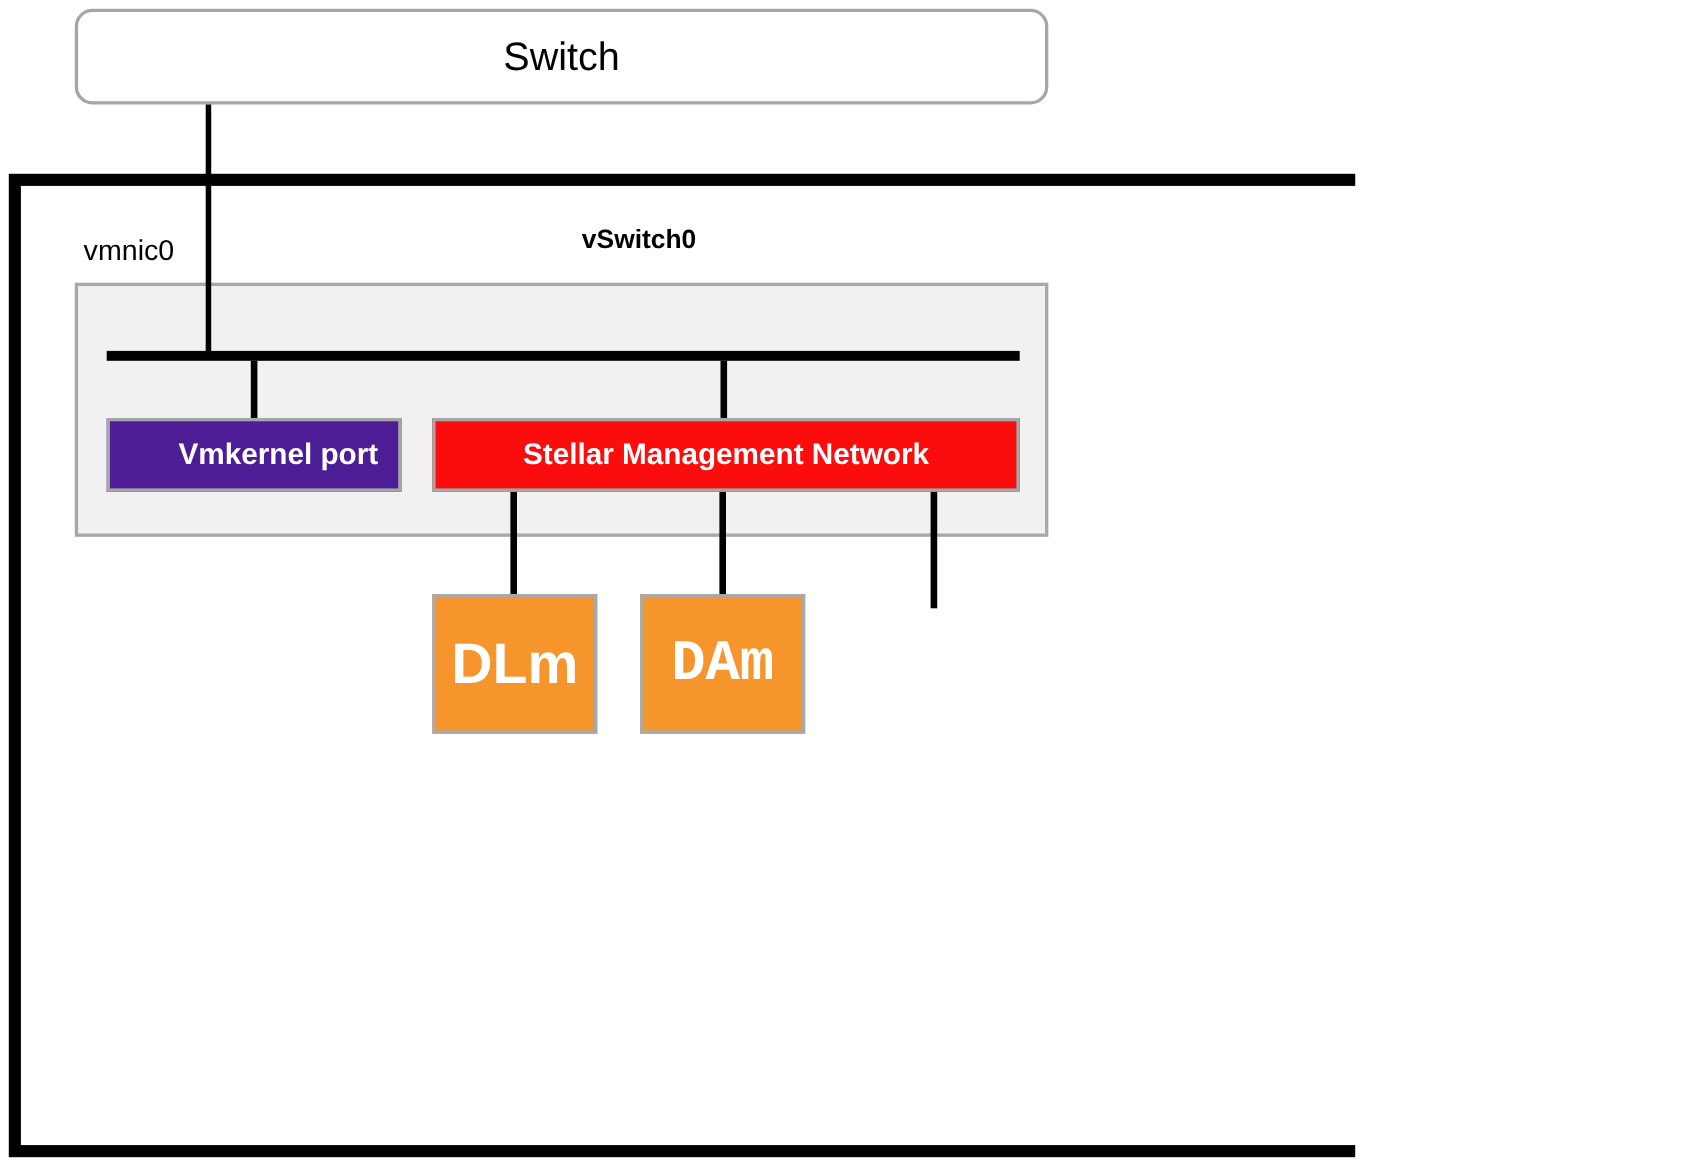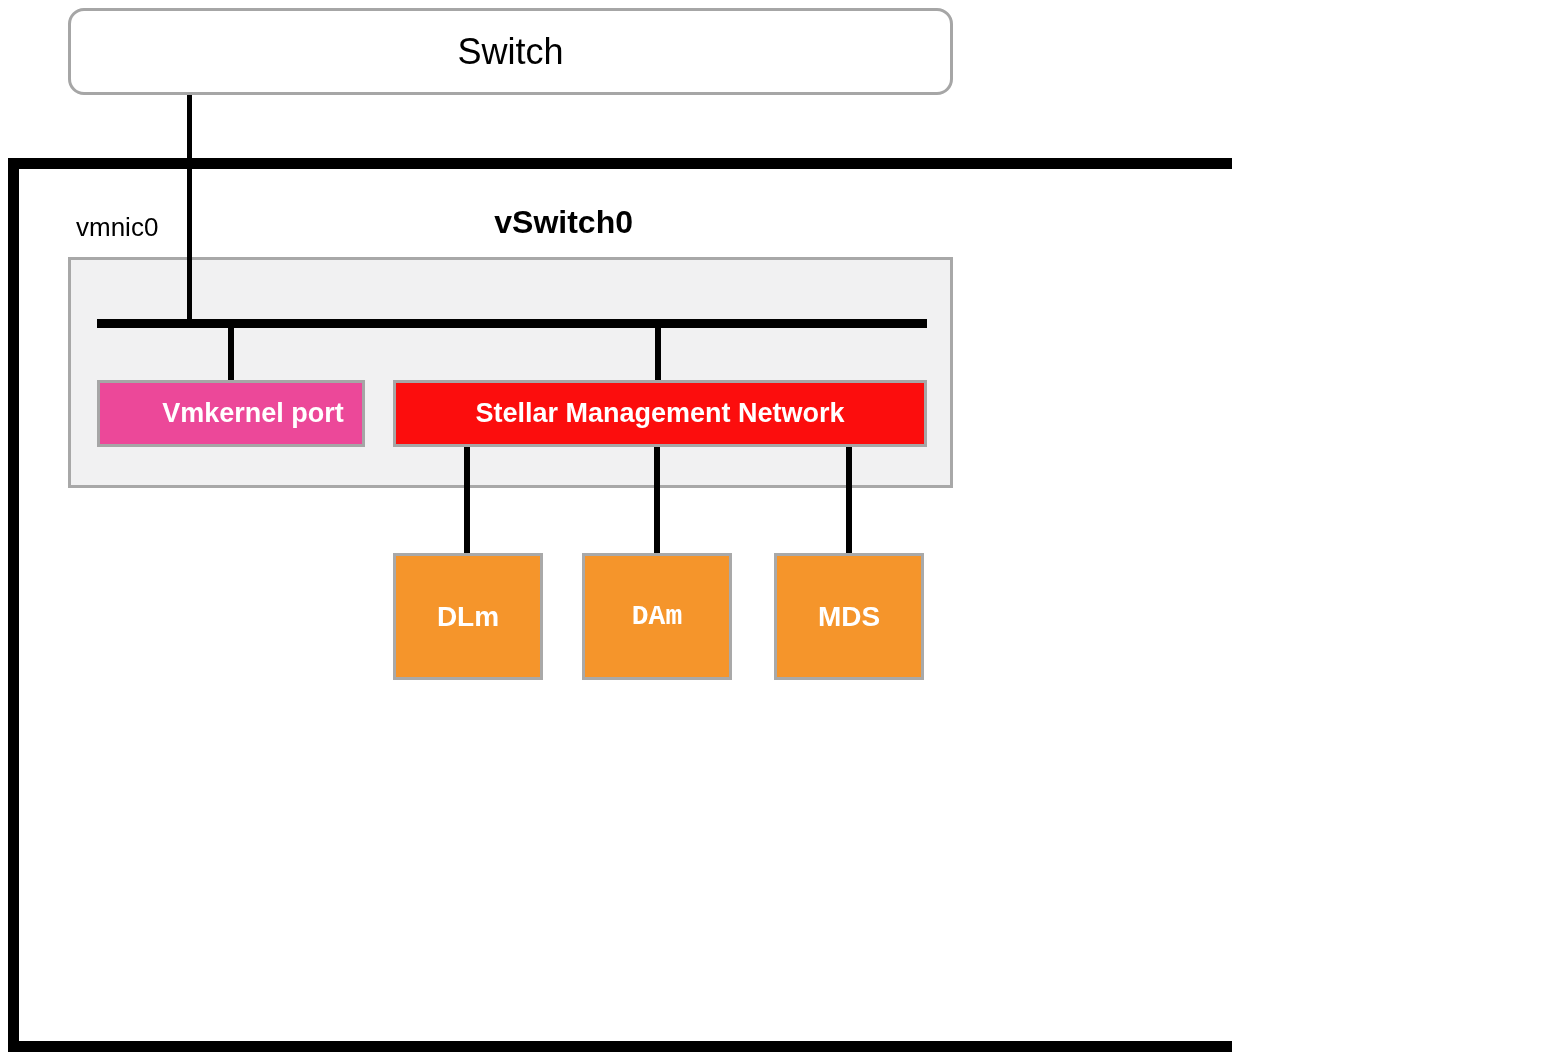"vSwitch0" .vswitch-title { font-size: 32px -> 24px }
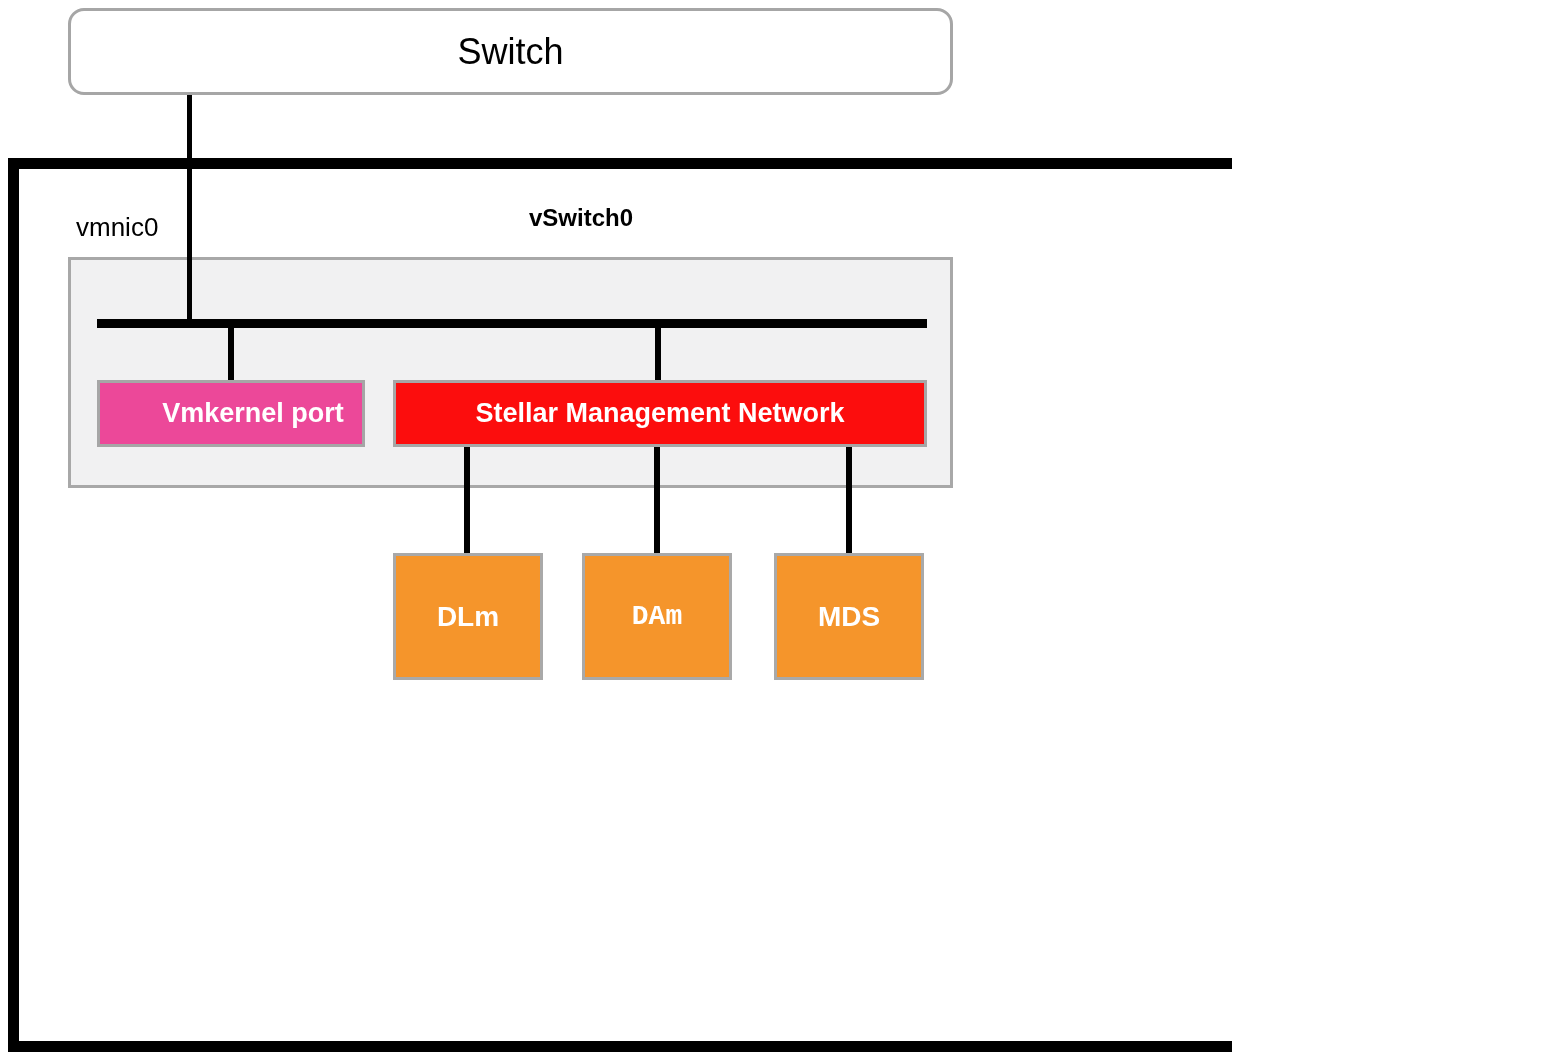"Vmkernel port" .port-vmkernel { background: #ec4899 -> #4c1d95 }
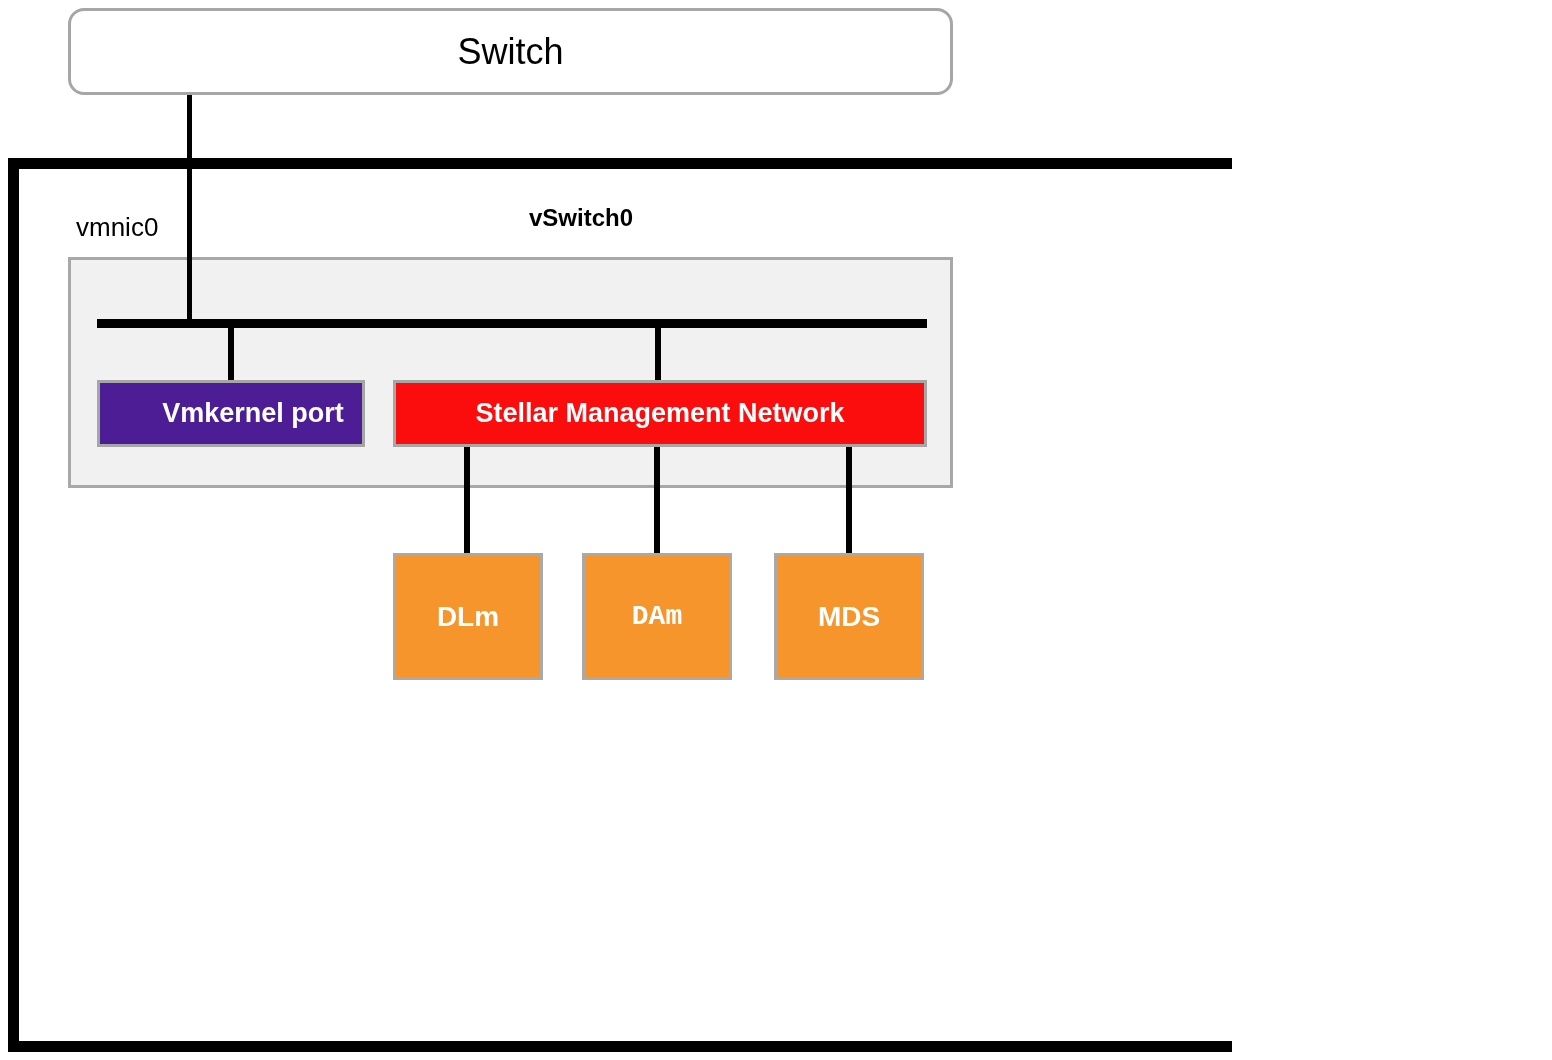"DLm" .vm-box { font-size: 28px -> 52px; top: 553px -> 540px }
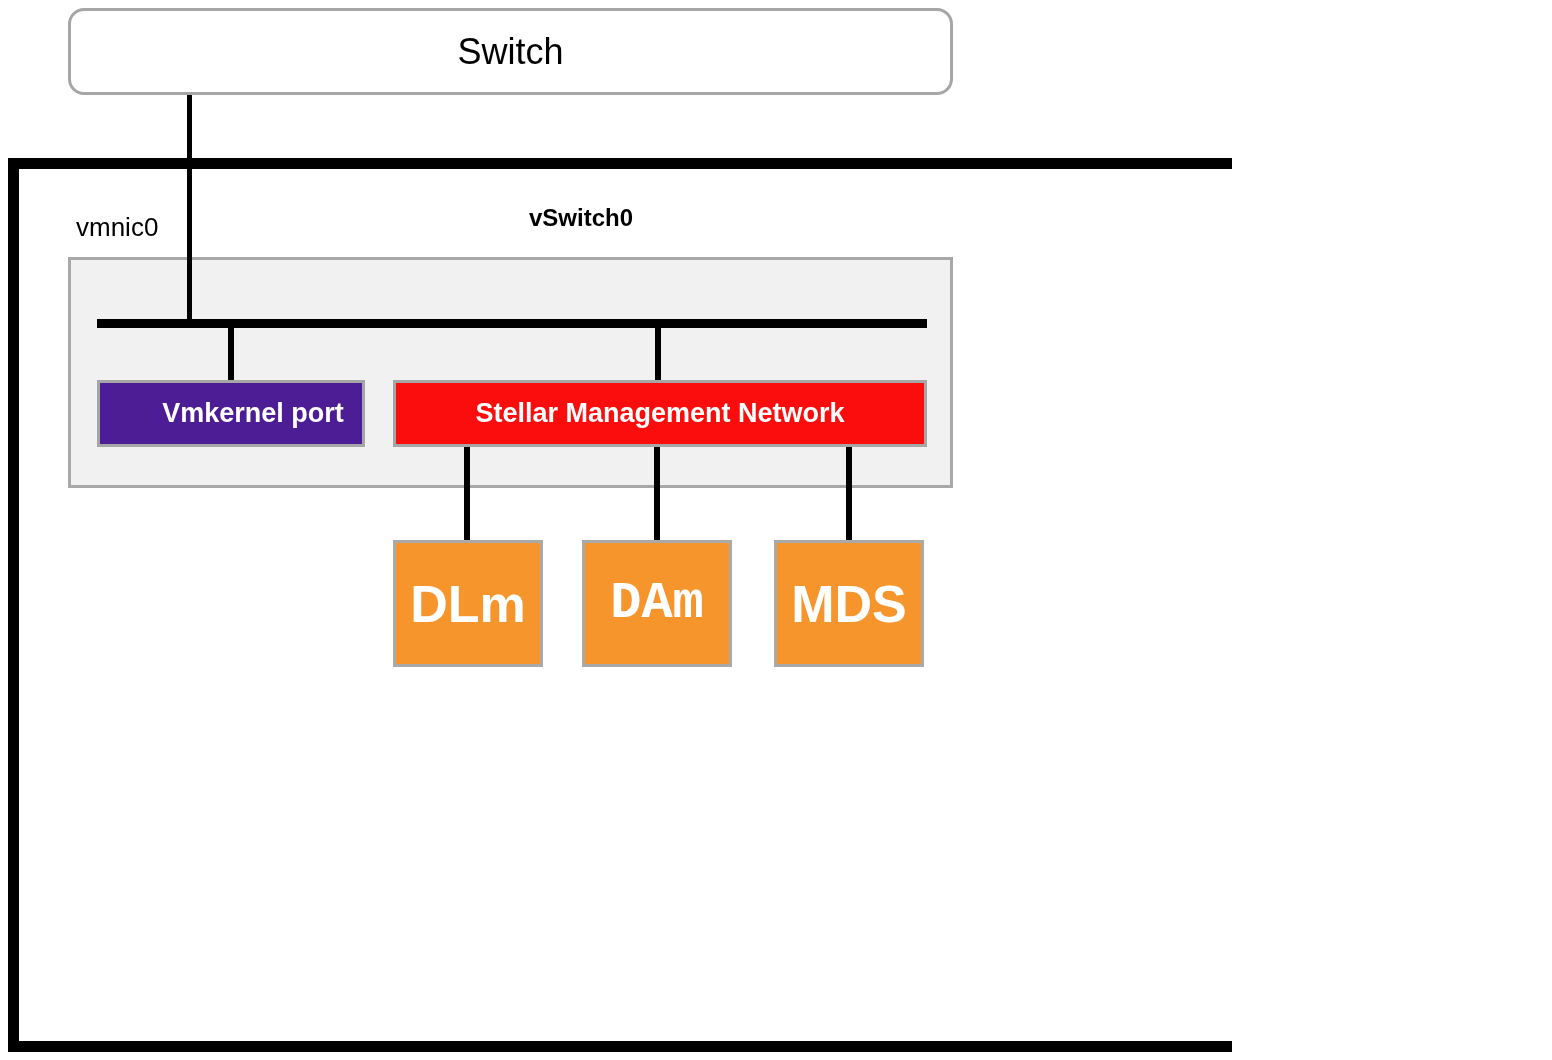"MDS" div.vm-box { html: <div> <span>MDS</span> </div> -> none }
